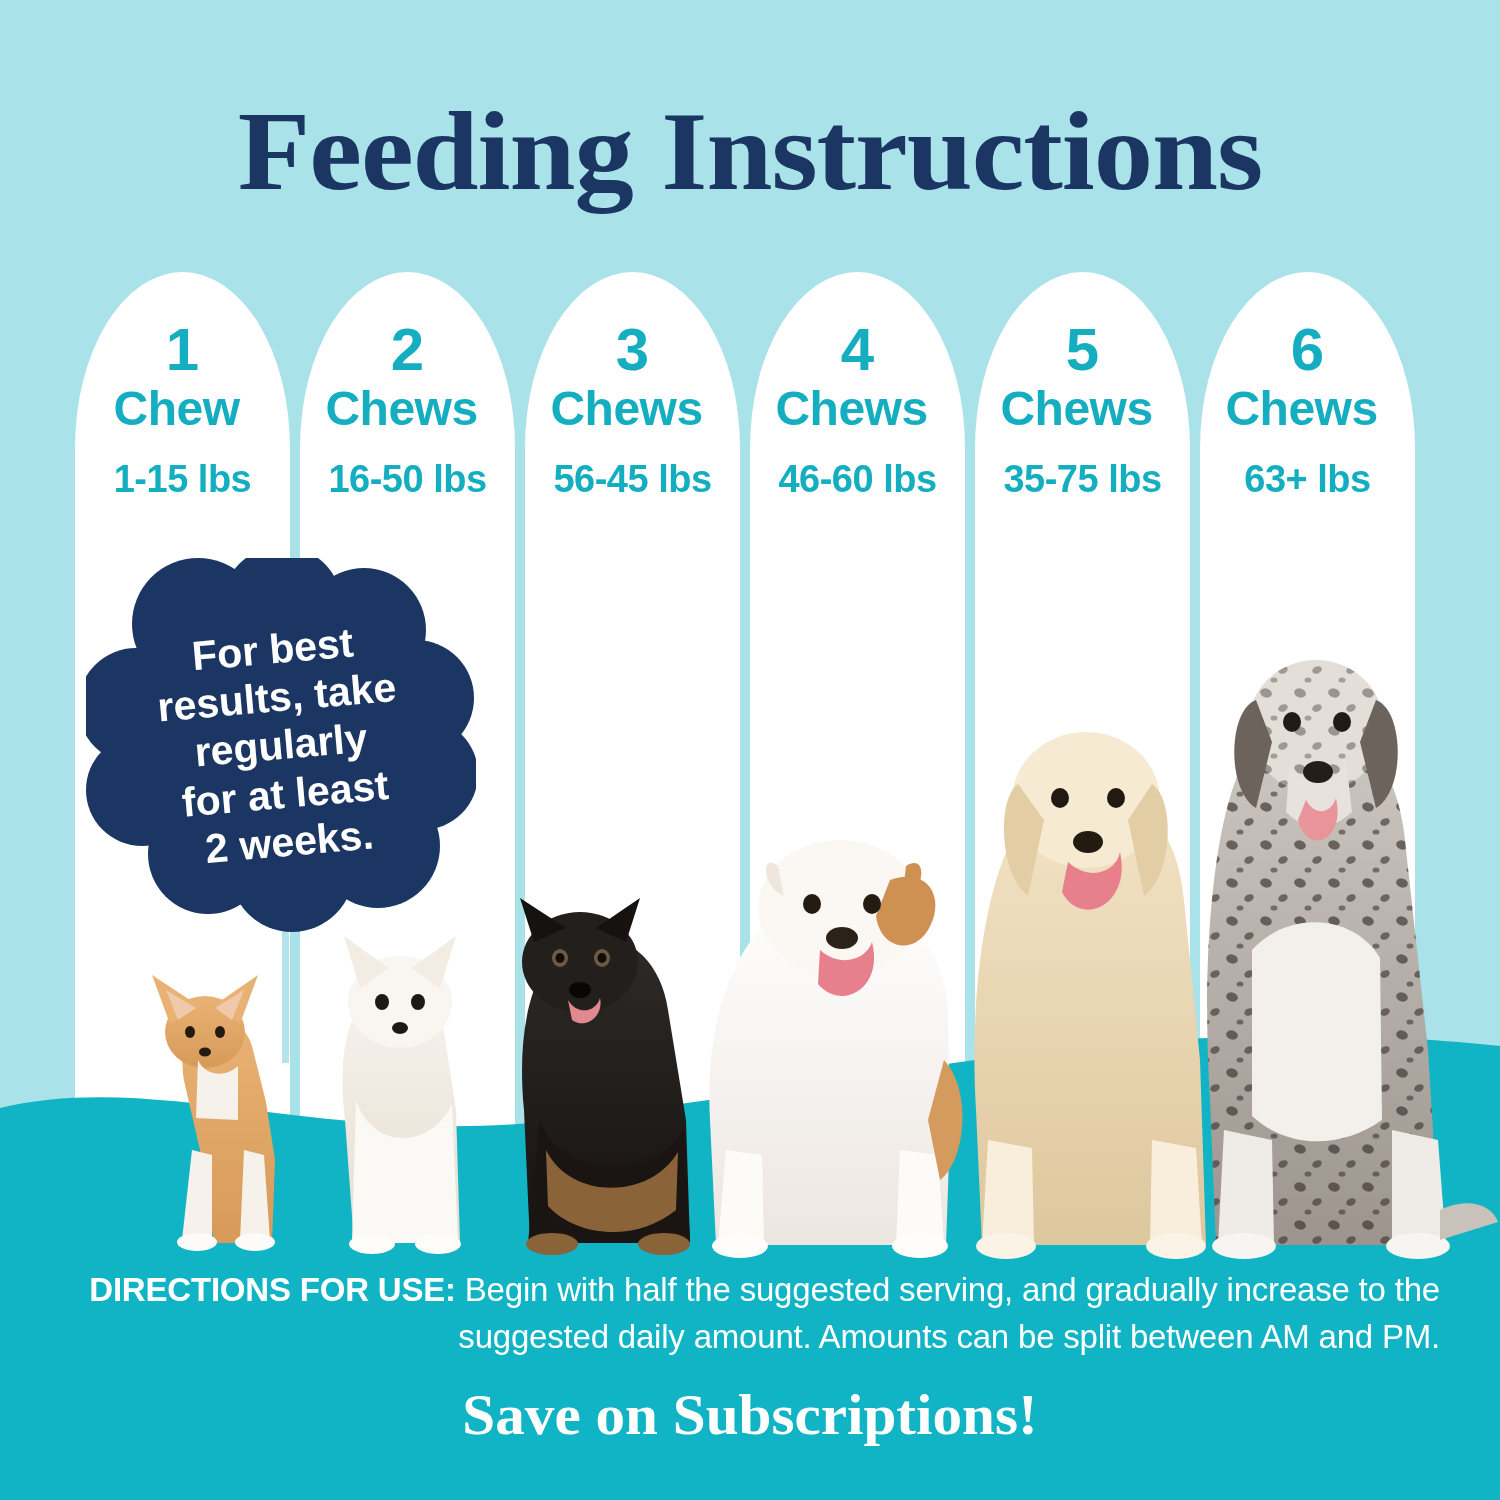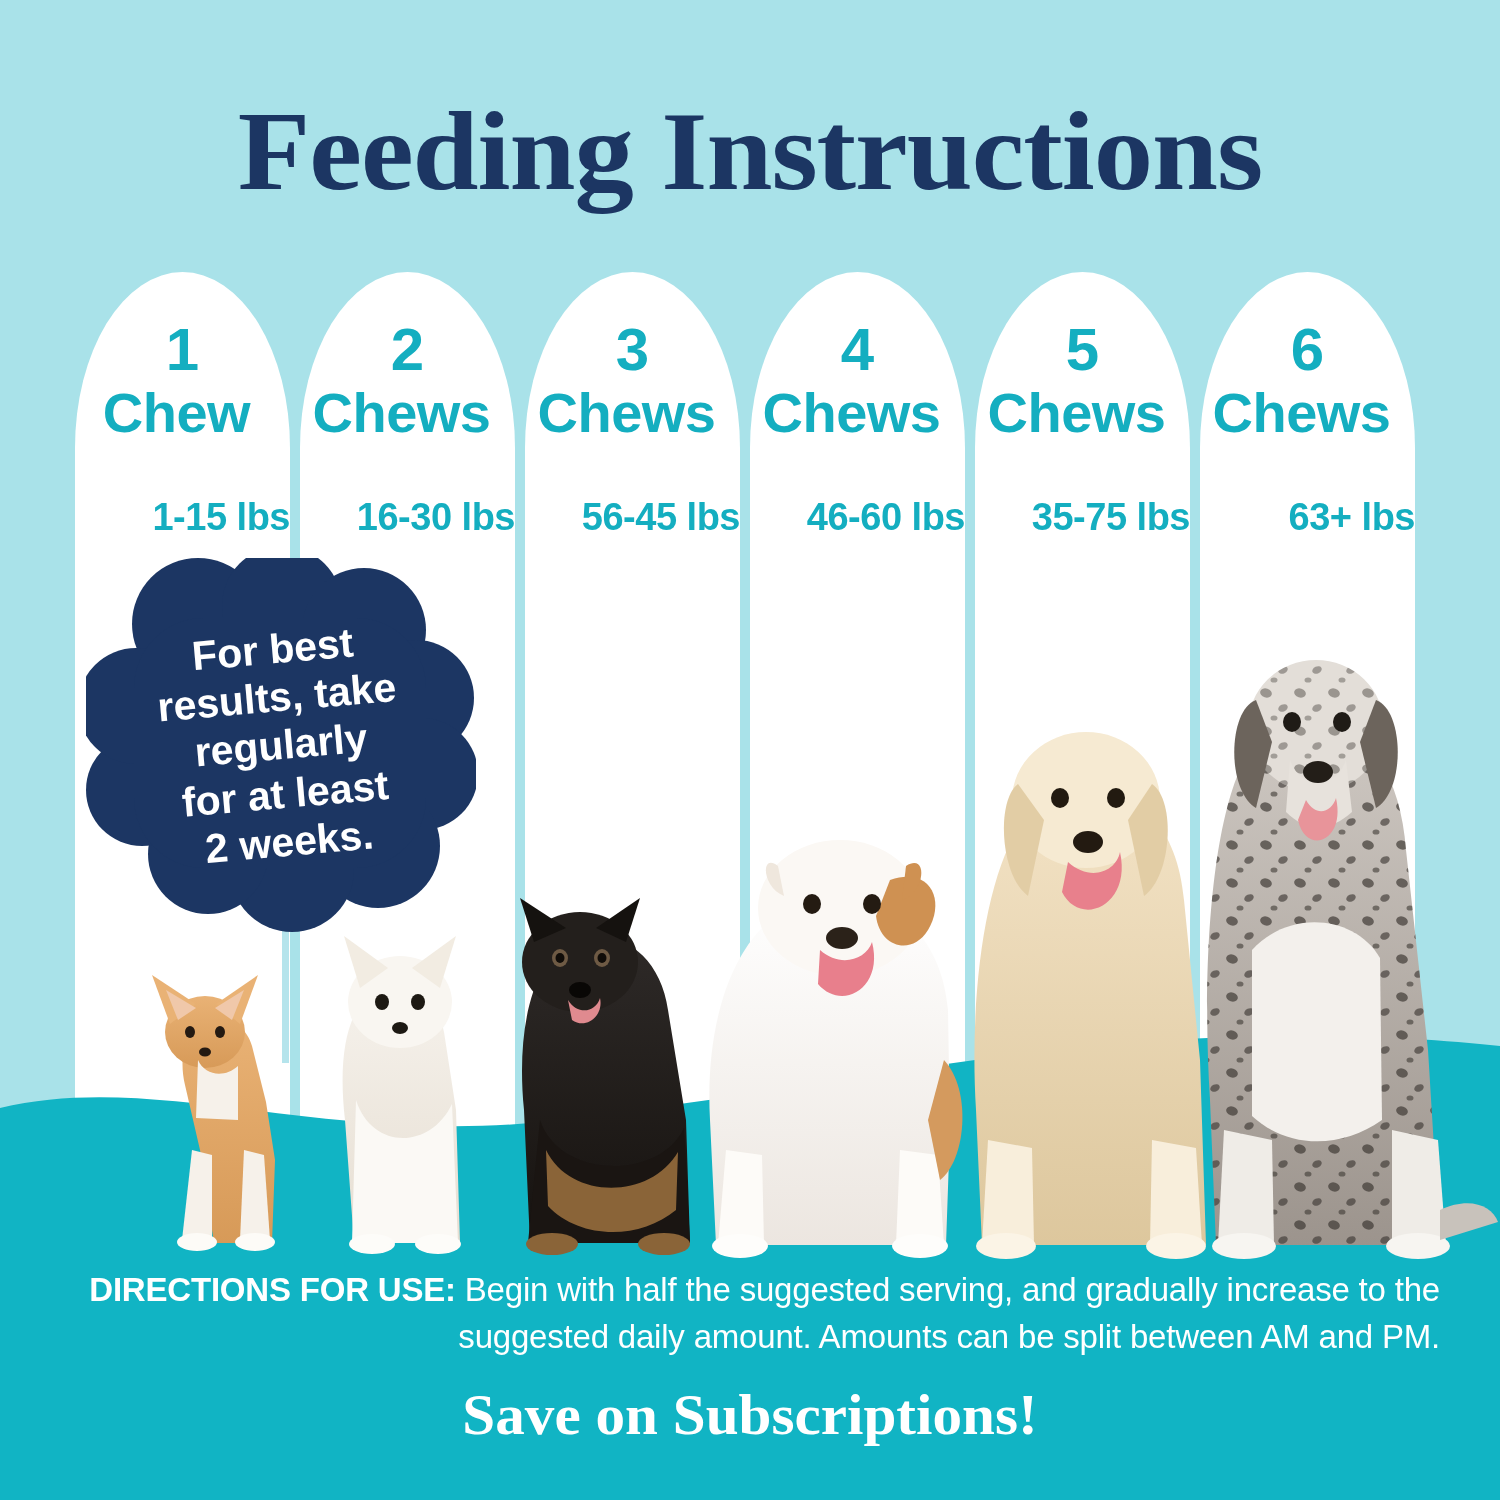"Chew" .col .chews { font-size: 56px -> 48px }
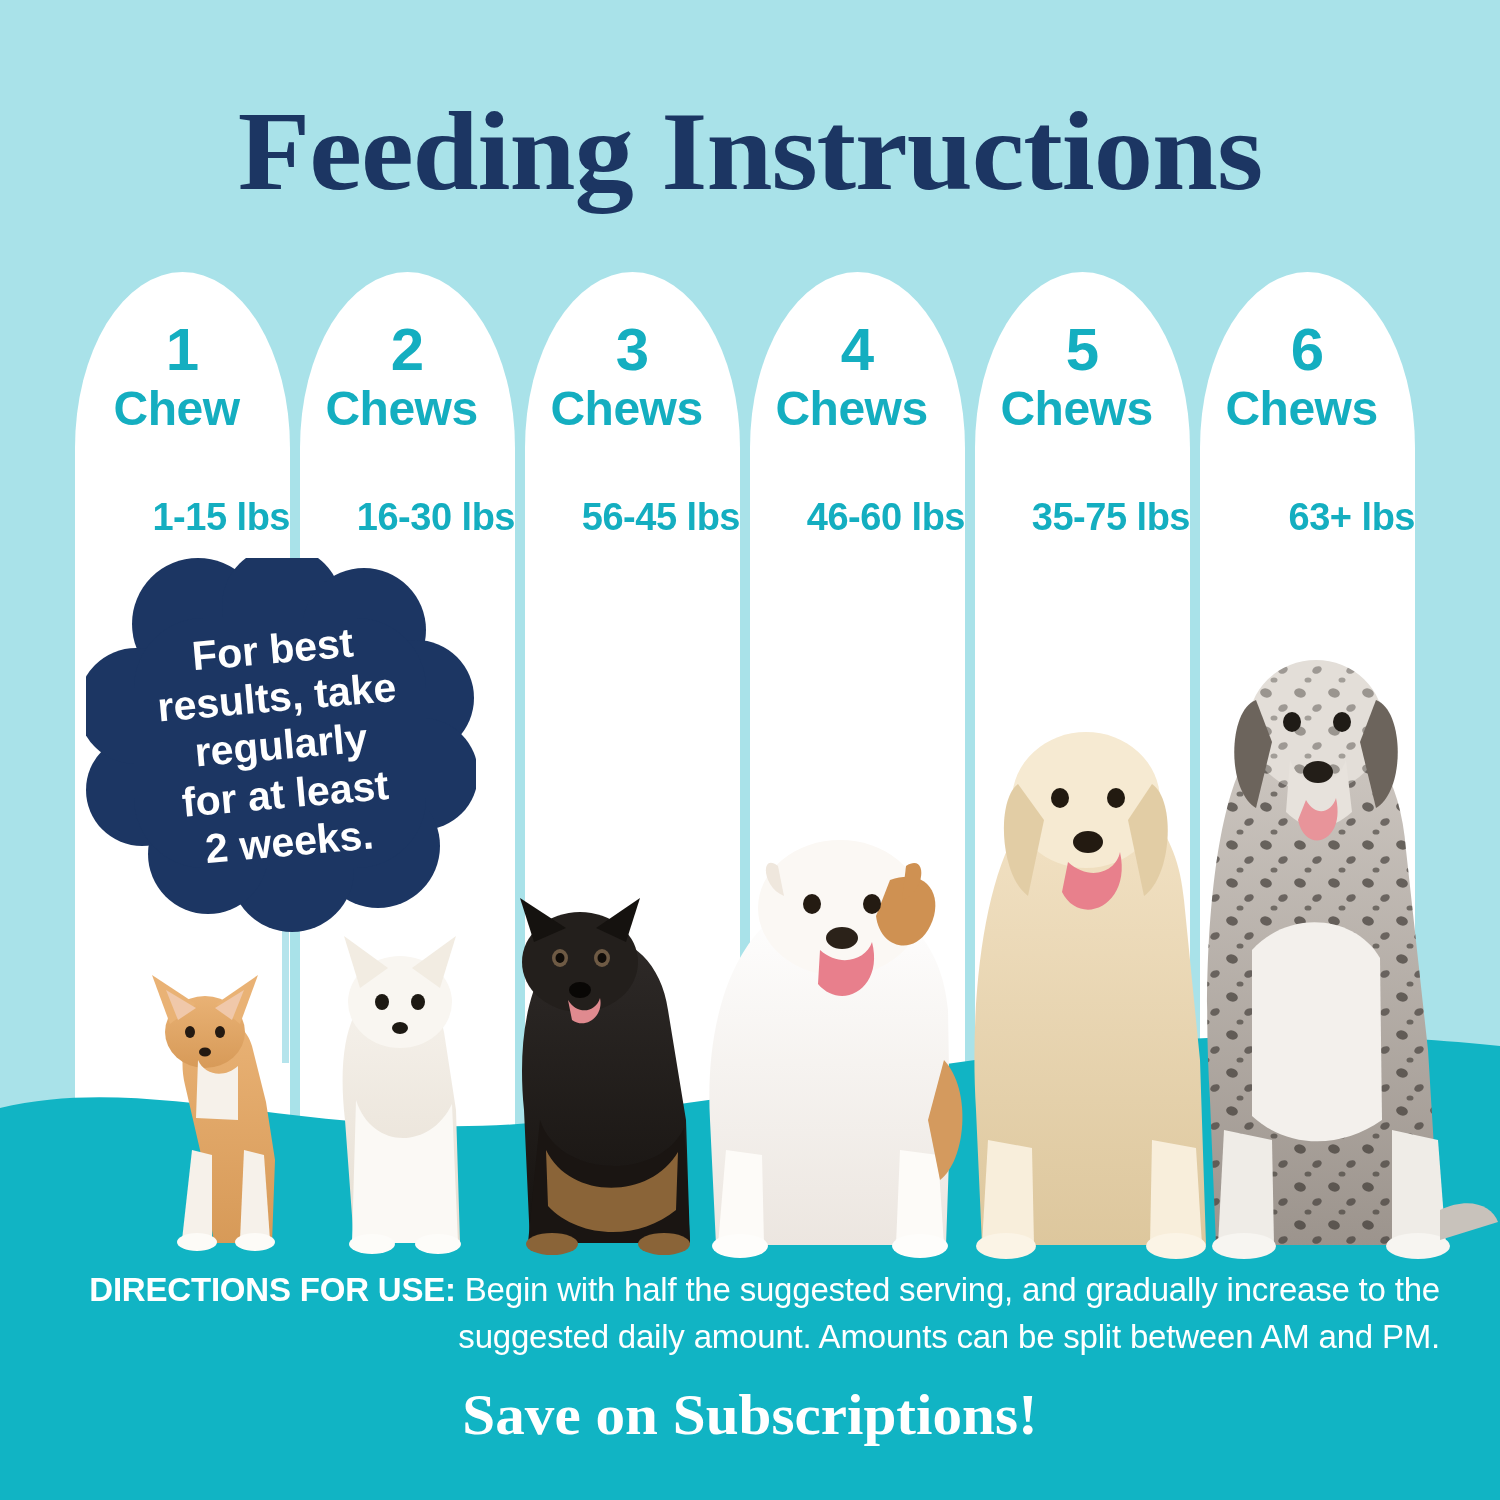"1-15 lbs" .col .lbs { margin-top: 38px -> none; text-align: right -> center }
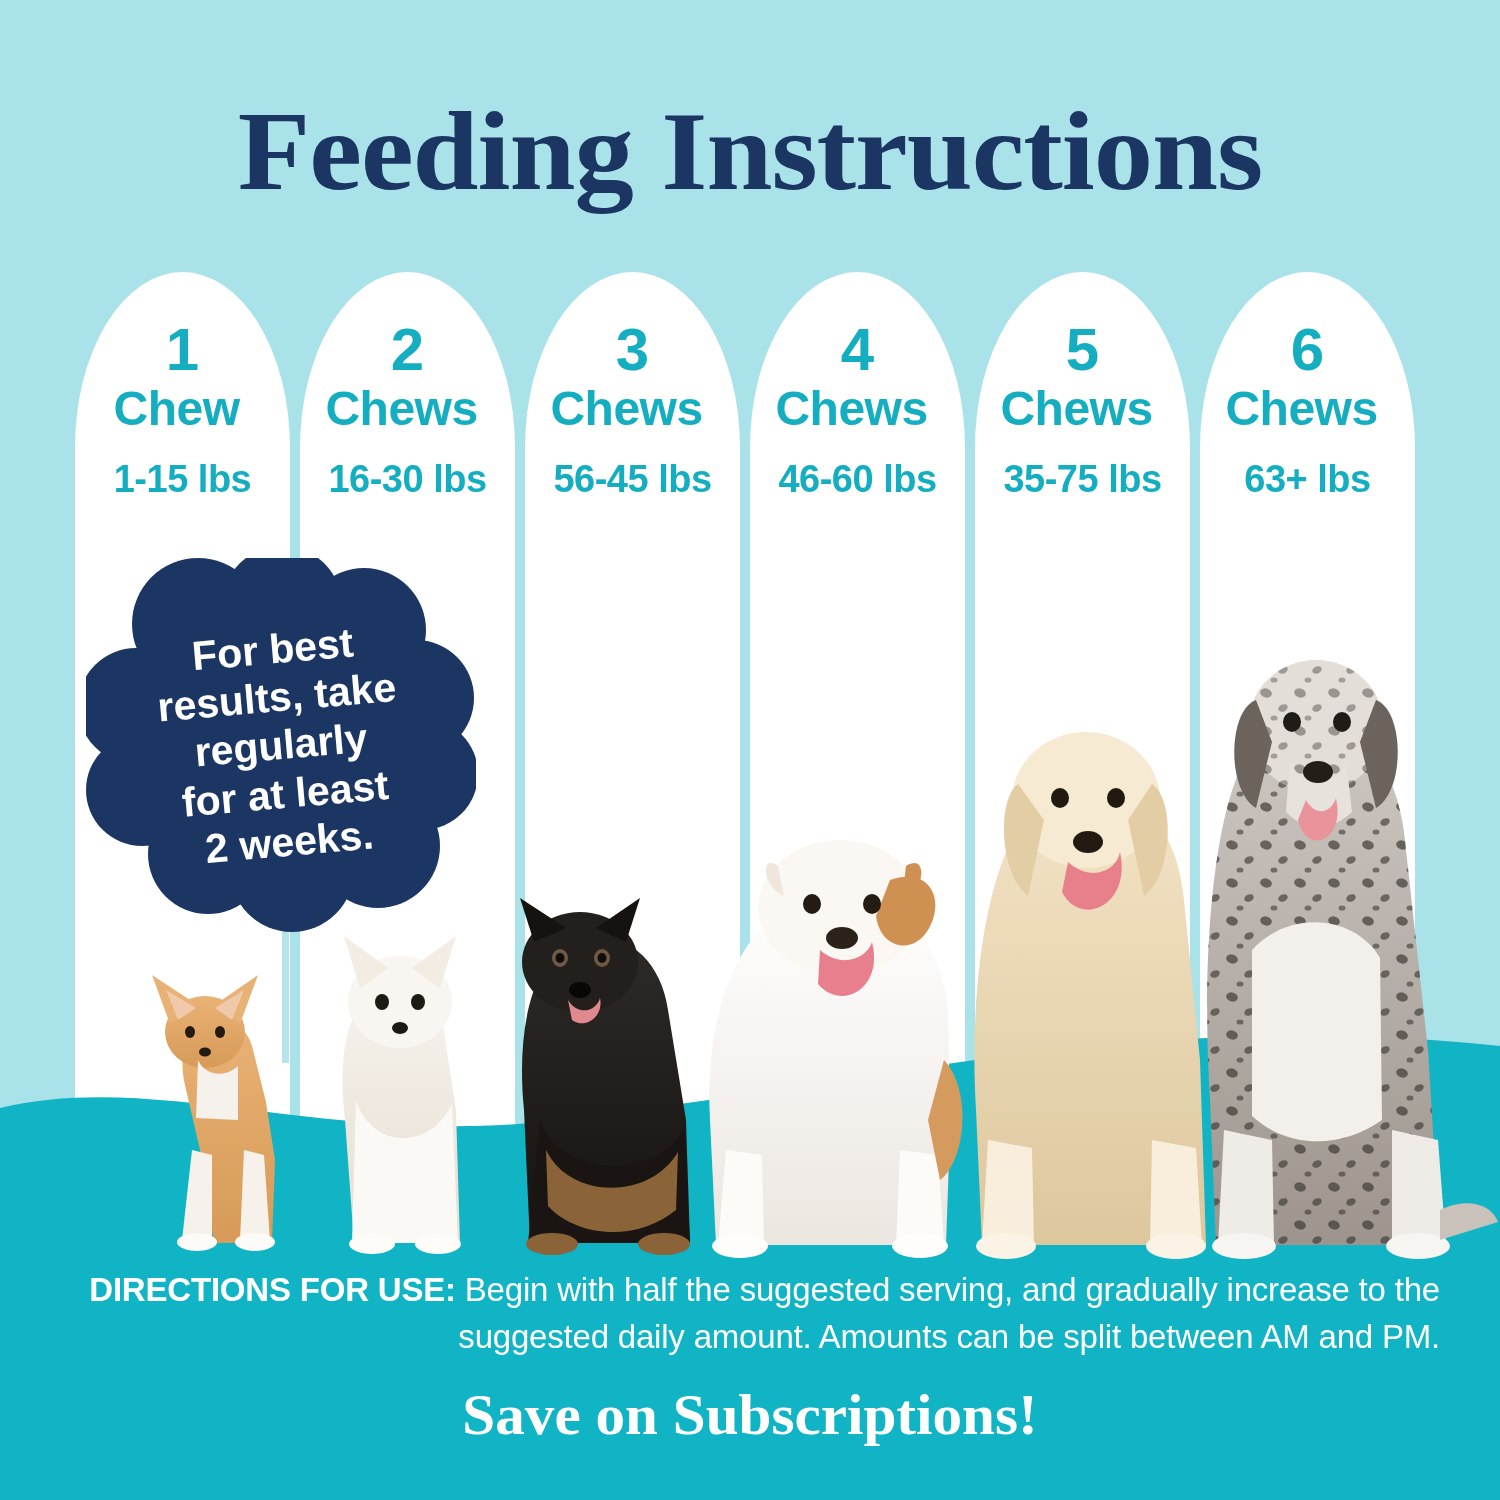"16-30 lbs" div.lbs { text: 16-30 -> 16-50 }
